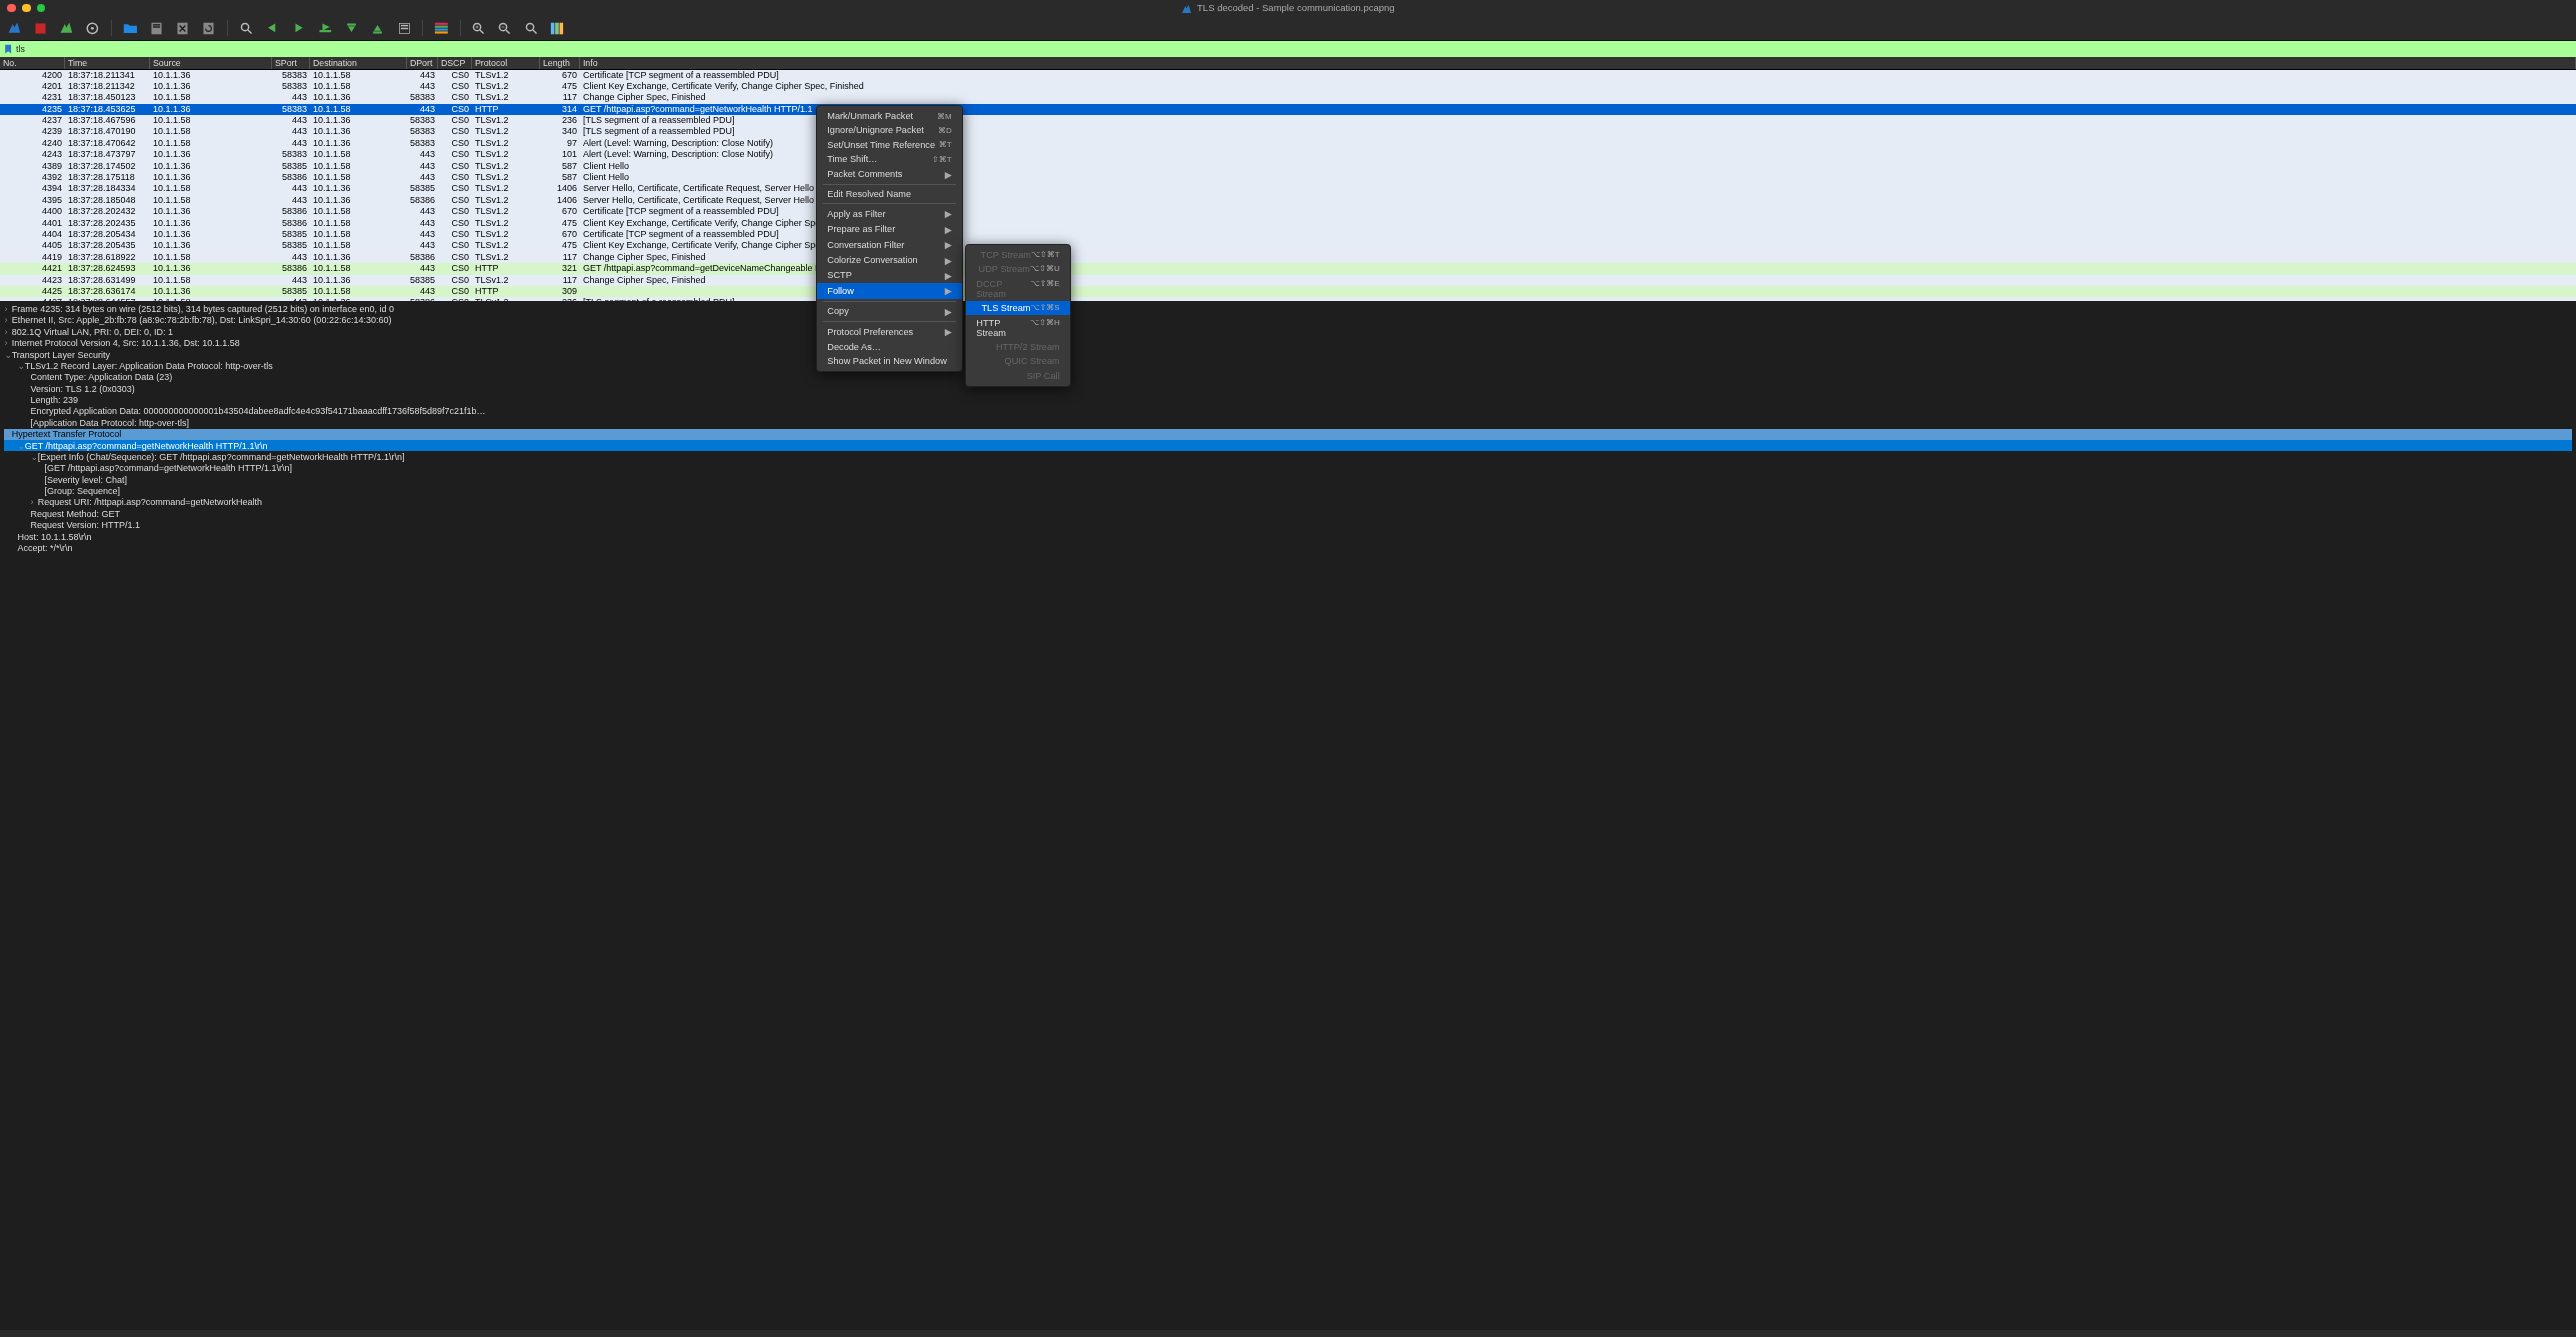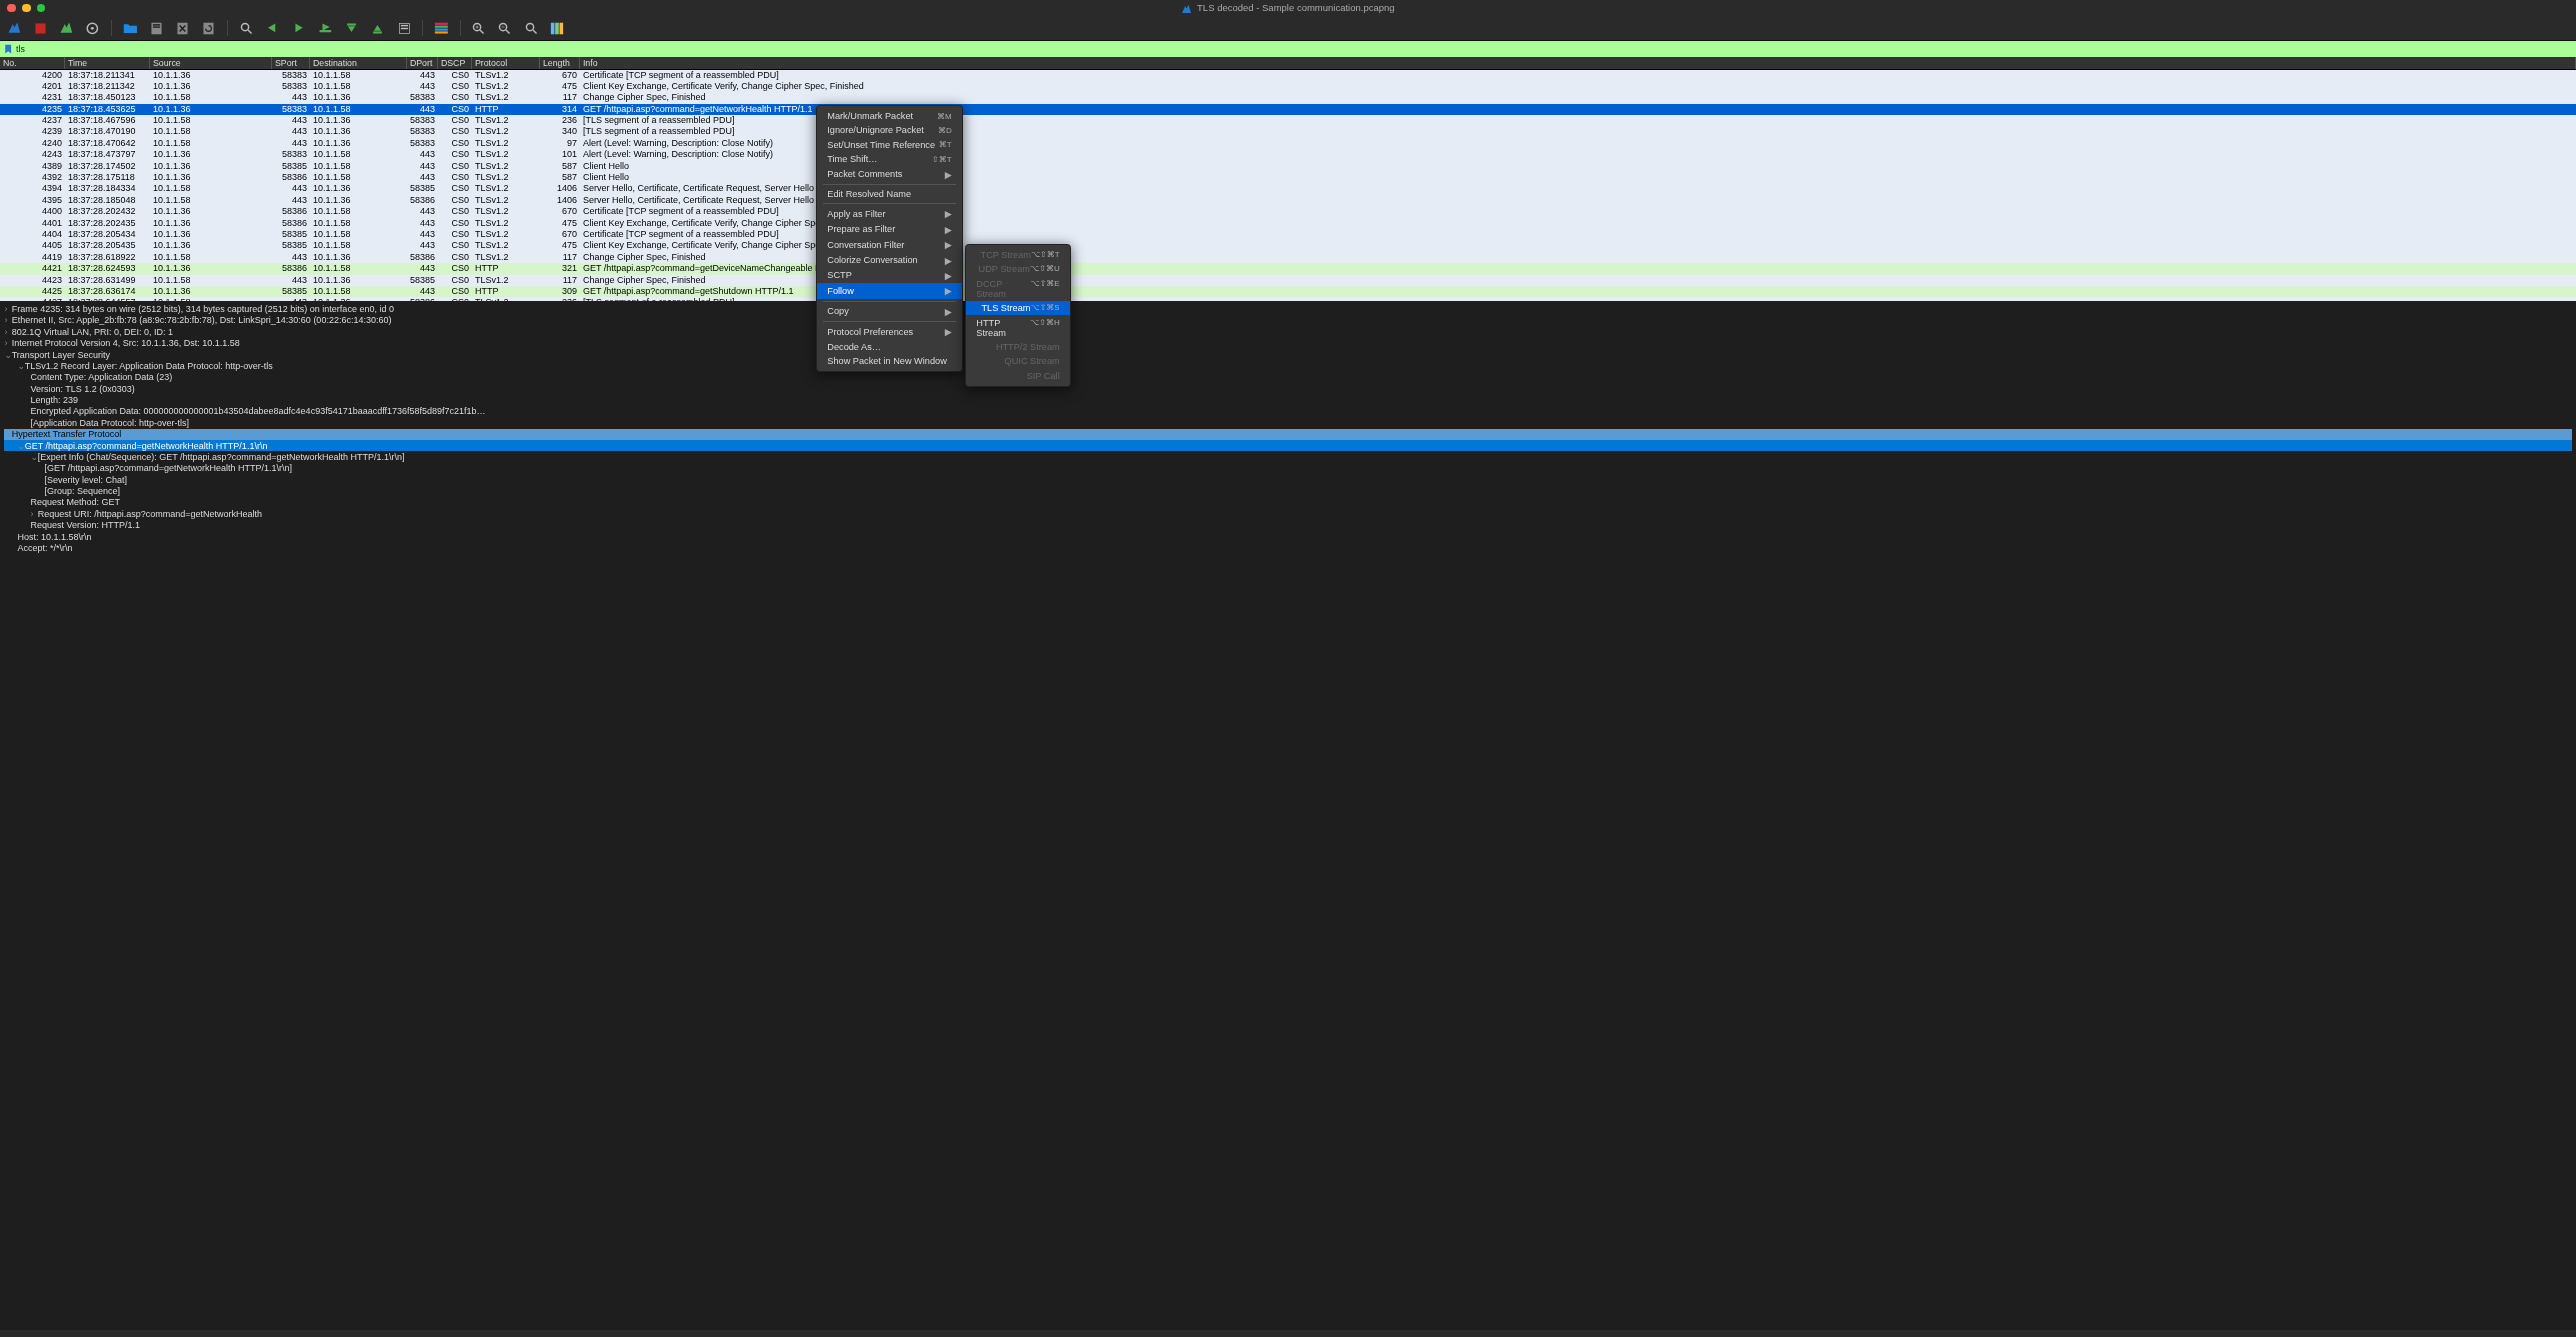"GET /httpapi.asp?command=getShutdown" div.cell { html: <div>GET /httpapi.asp?command=getShutdown HTTP/1.1</div> -> none }
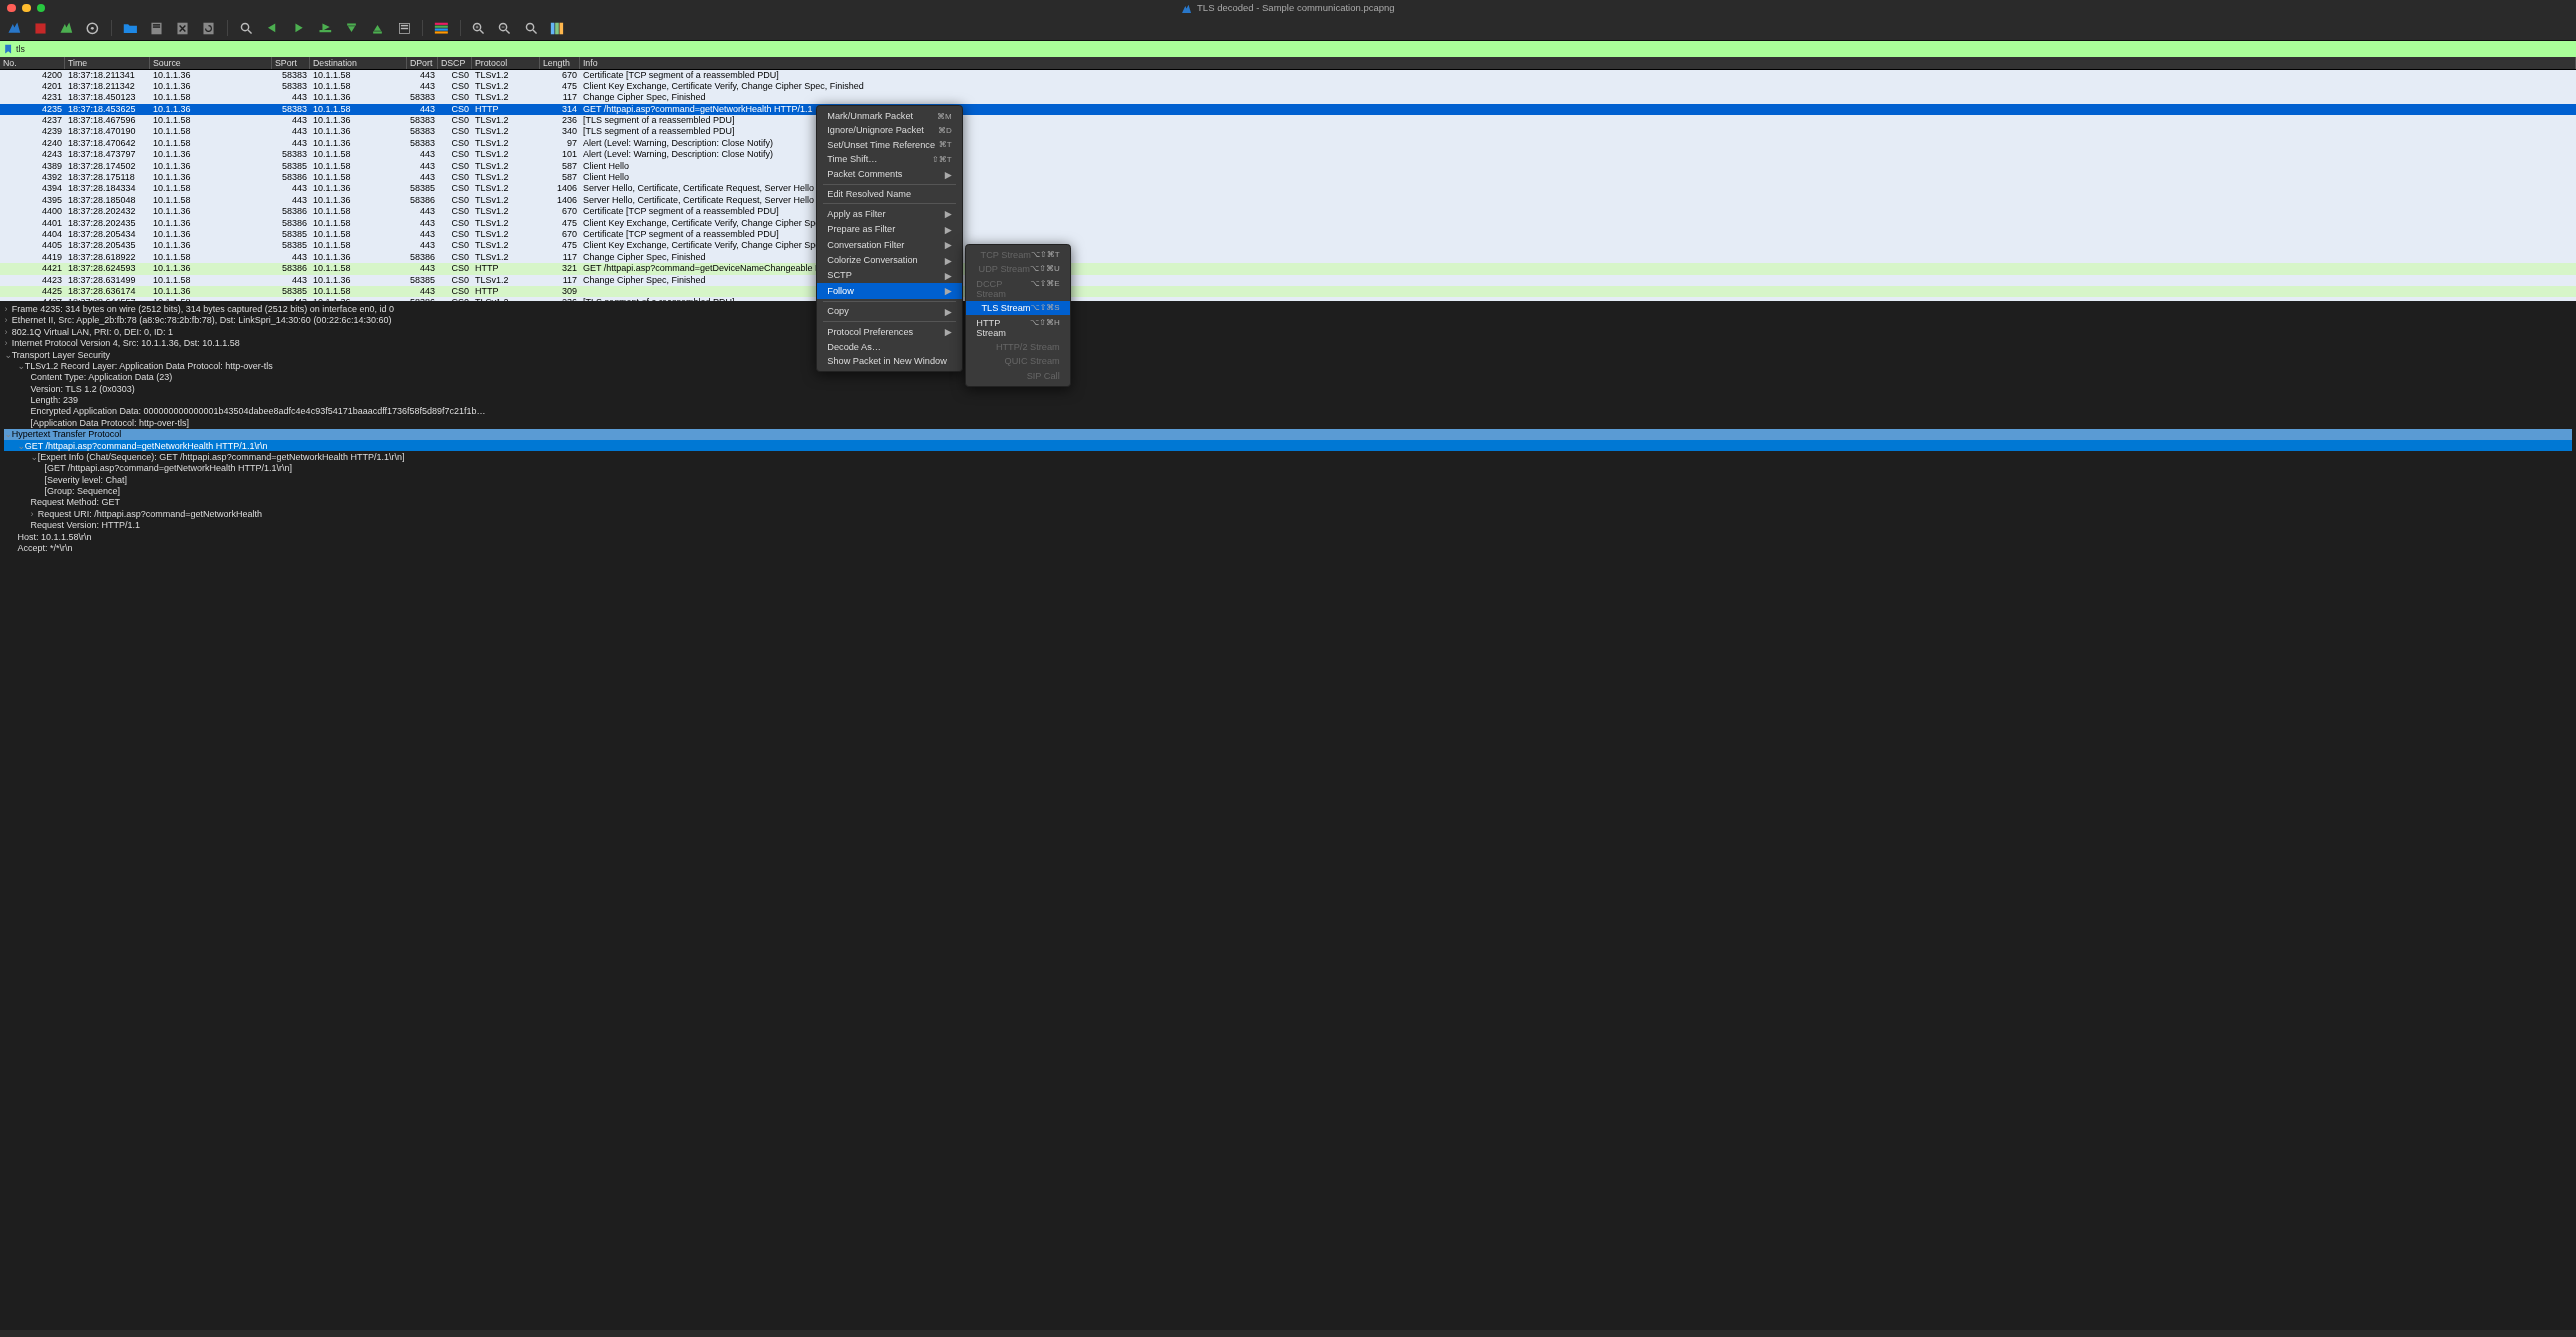"Request Method: GET" div.det-line { order: before "Request URI:" -> after "Request URI:" }
